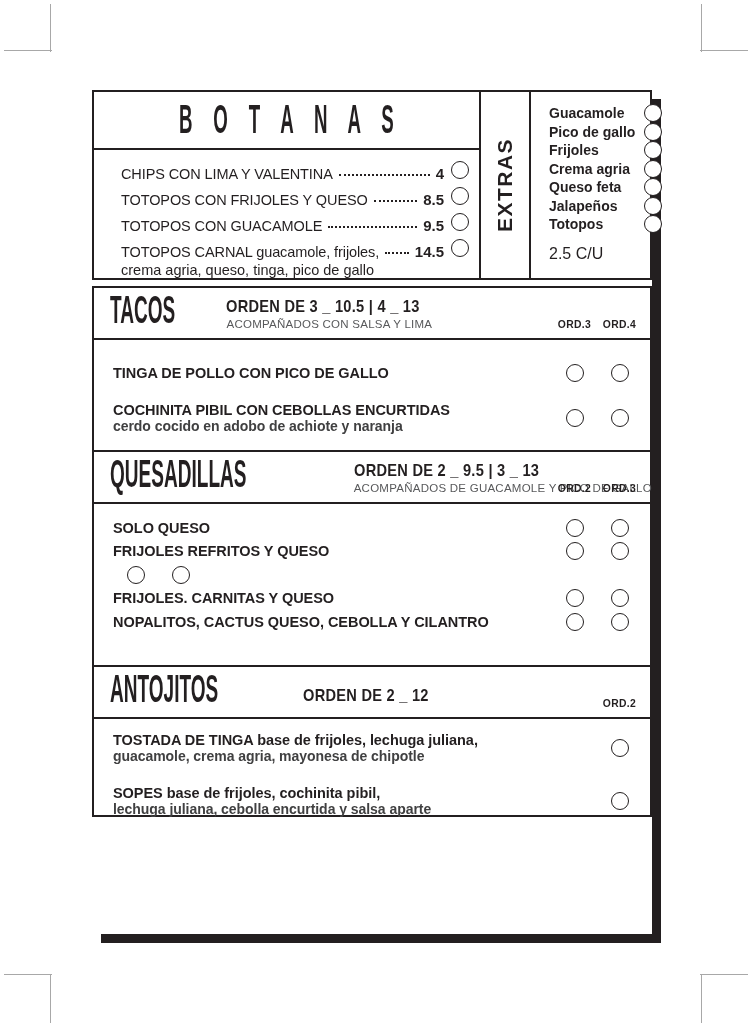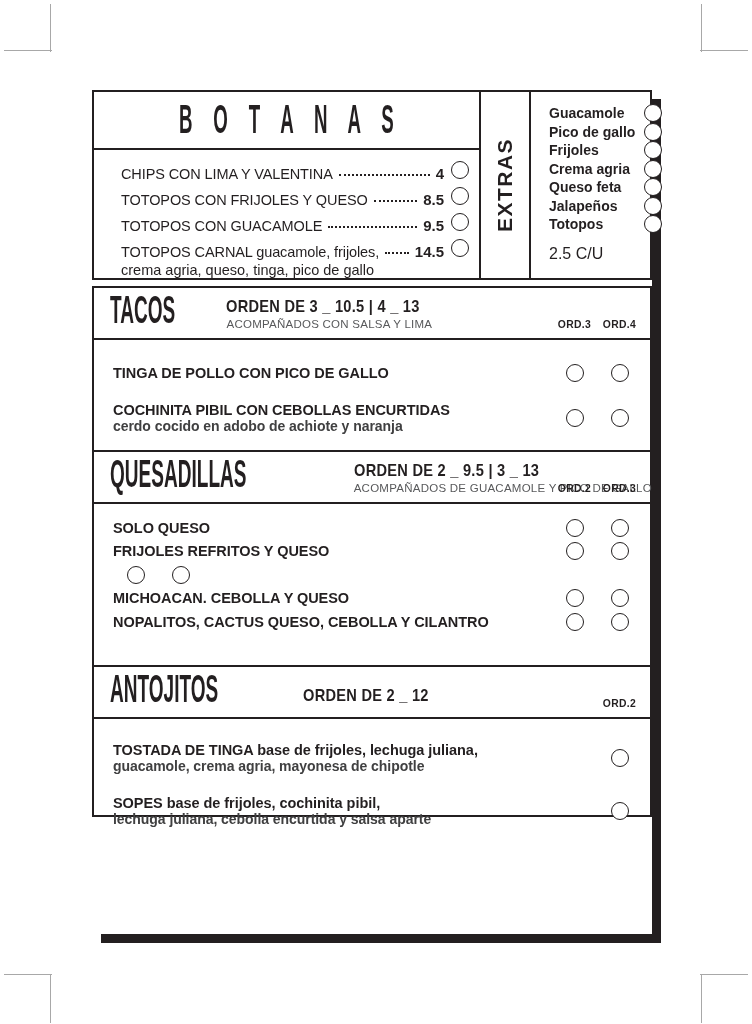"MICHOACAN. CEBOLLA Y QUESO" div.item-title { text: MICHOACAN. CEBOLLA -> FRIJOLES. CARNITAS }
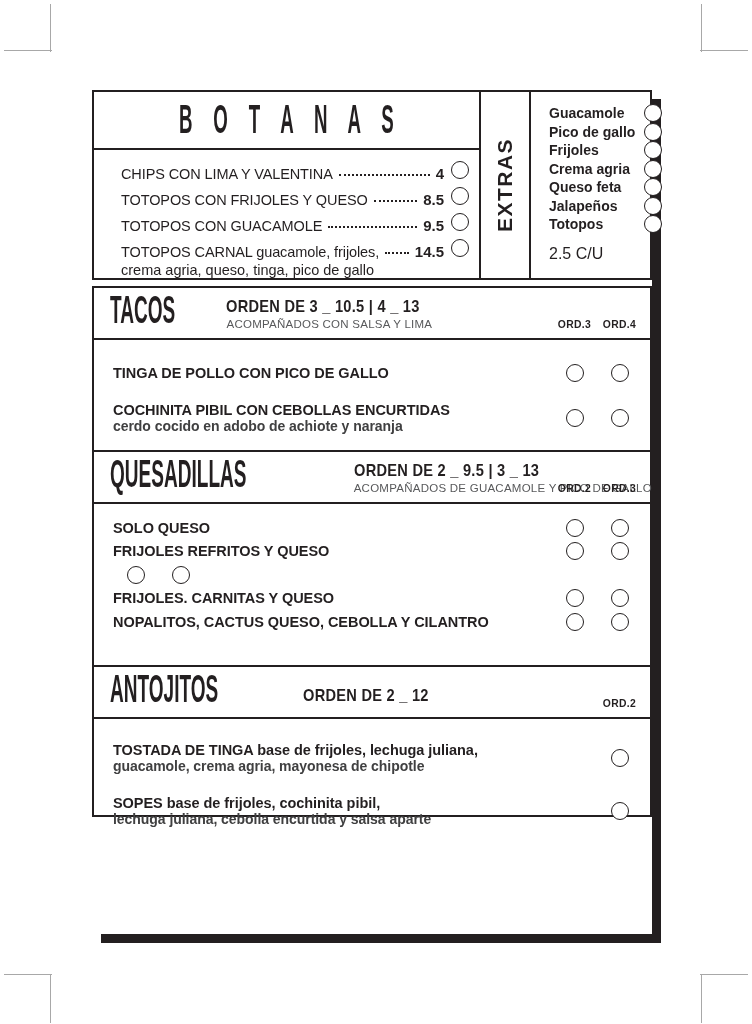"TOSTADA DE TINGA base de" div.sec-body { padding-top: 12px -> 2px }
